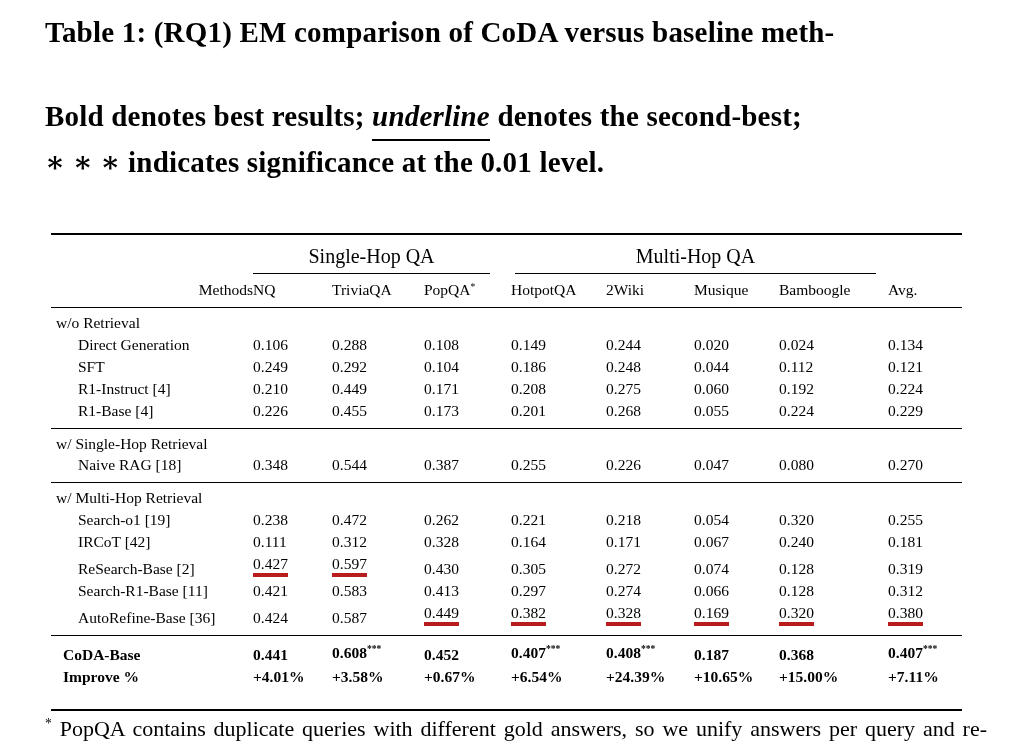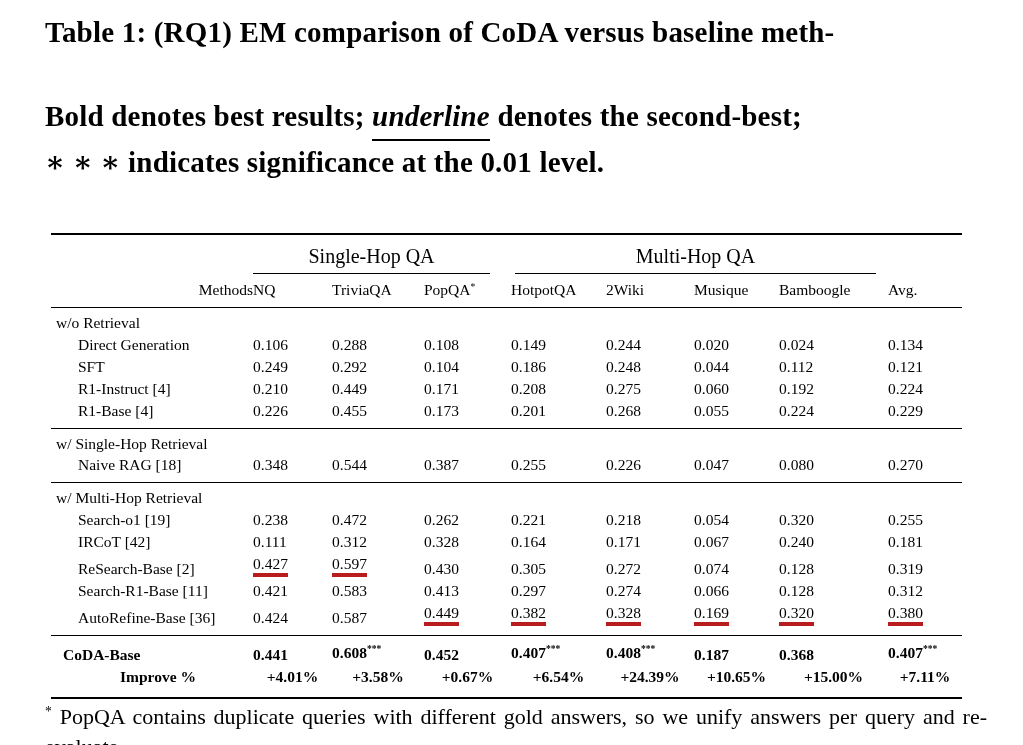"Improve %" tbody.summary tr:last-child td { padding-bottom: 12px -> 24px; text-align: center -> none }
